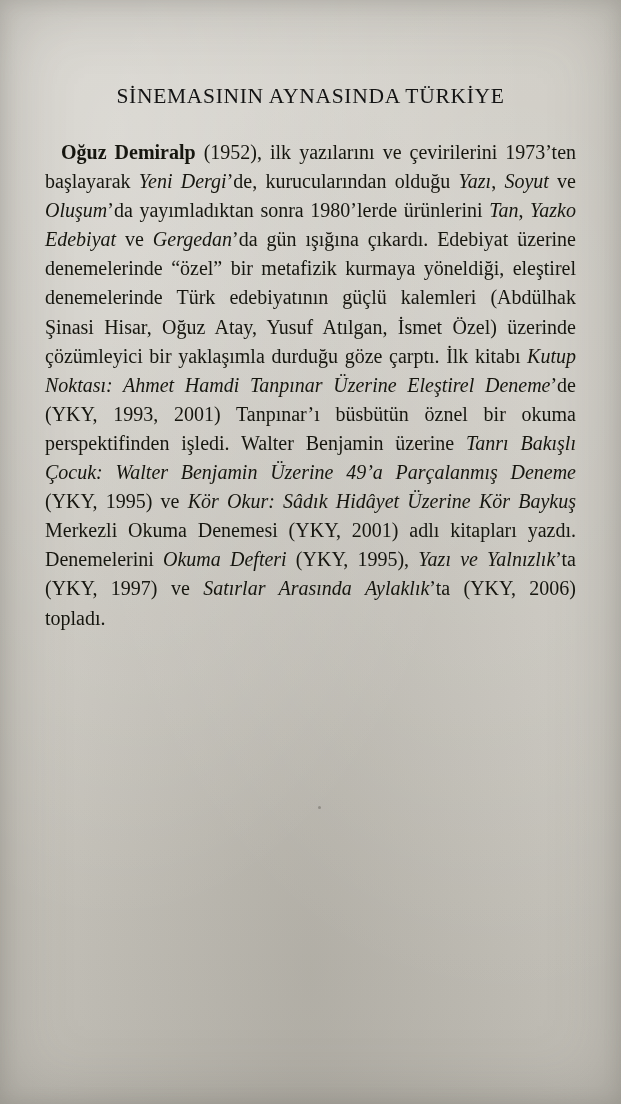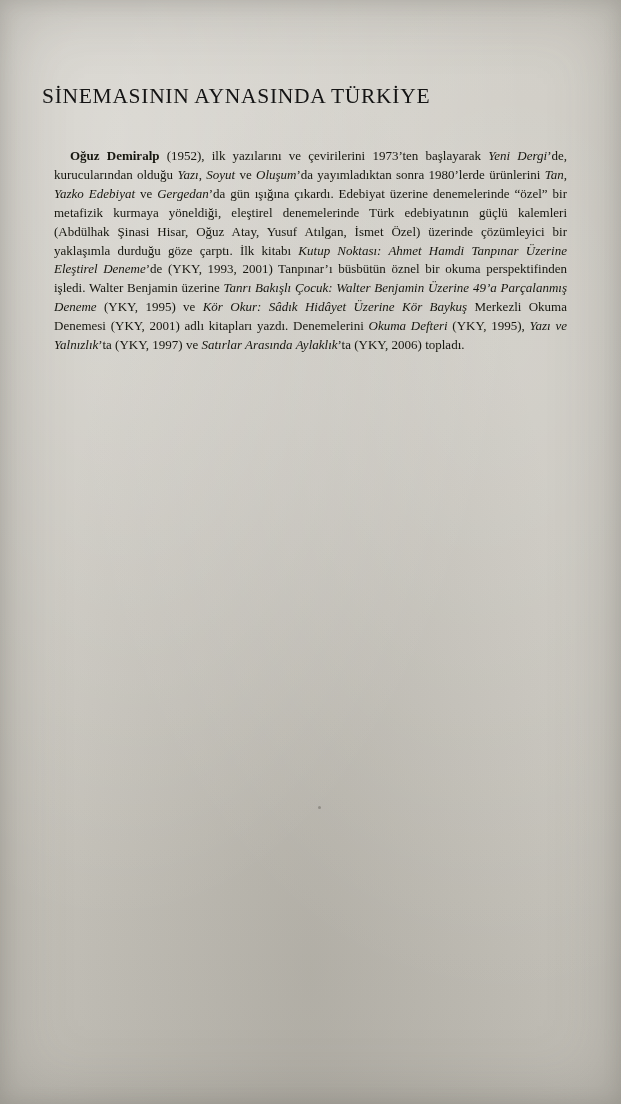"SİNEMASININ AYNASINDA TÜRKİYE" h1.title { text-align: none -> center }
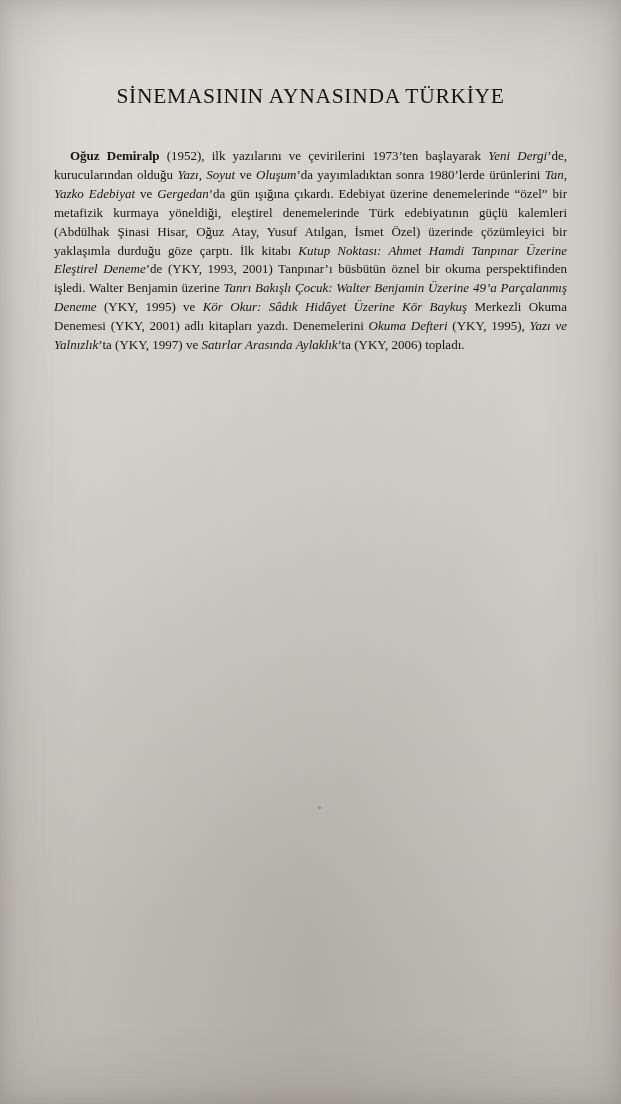"Oğuz Demiralp (1952), ilk yazılarını" .body-text { font-size: 13px -> 20px; margin: 12px -> 3px }
